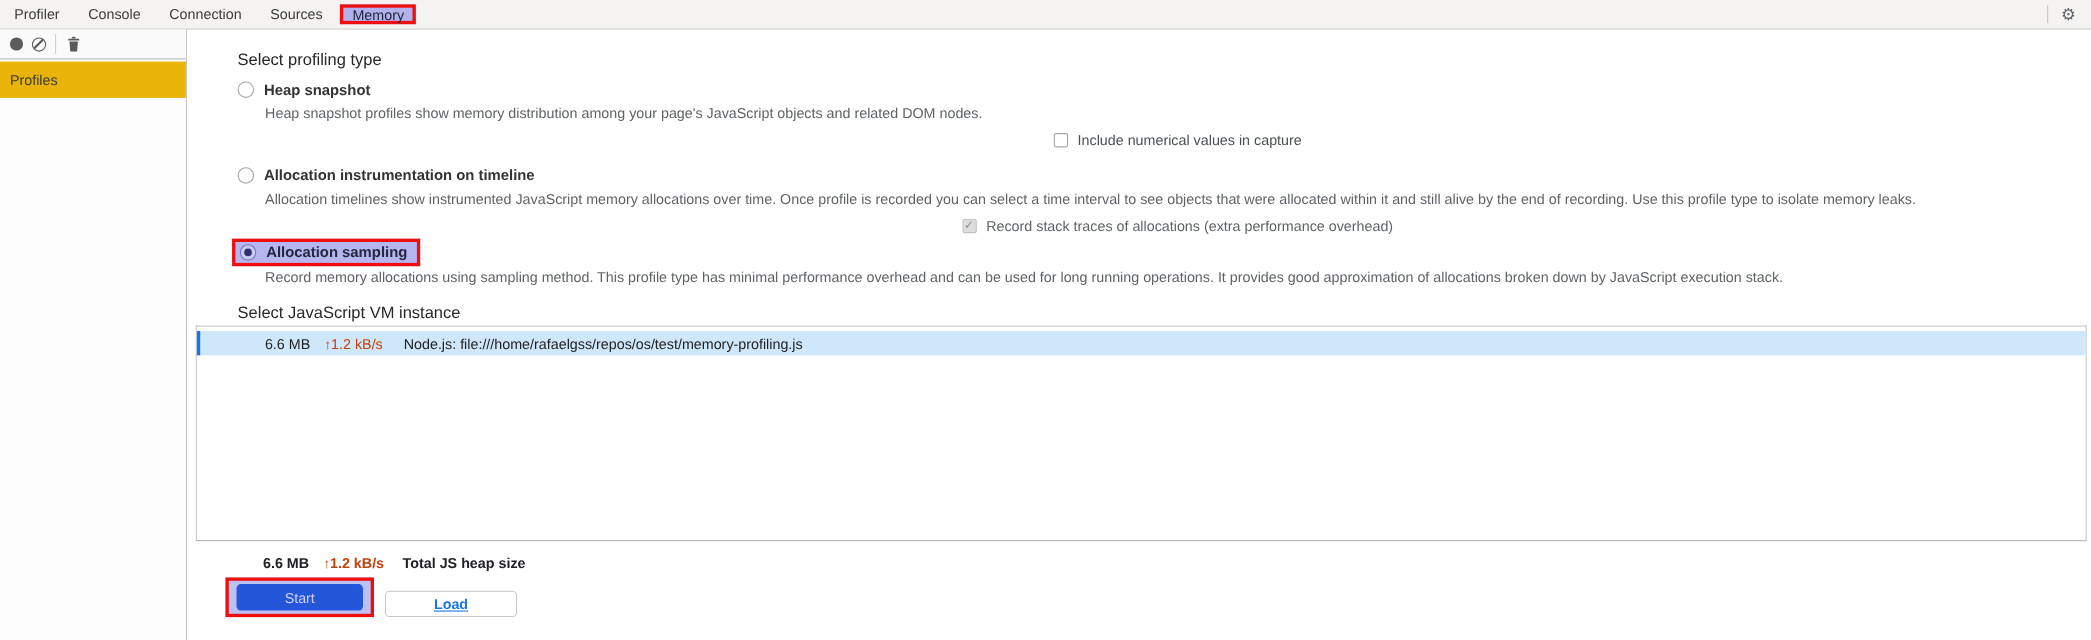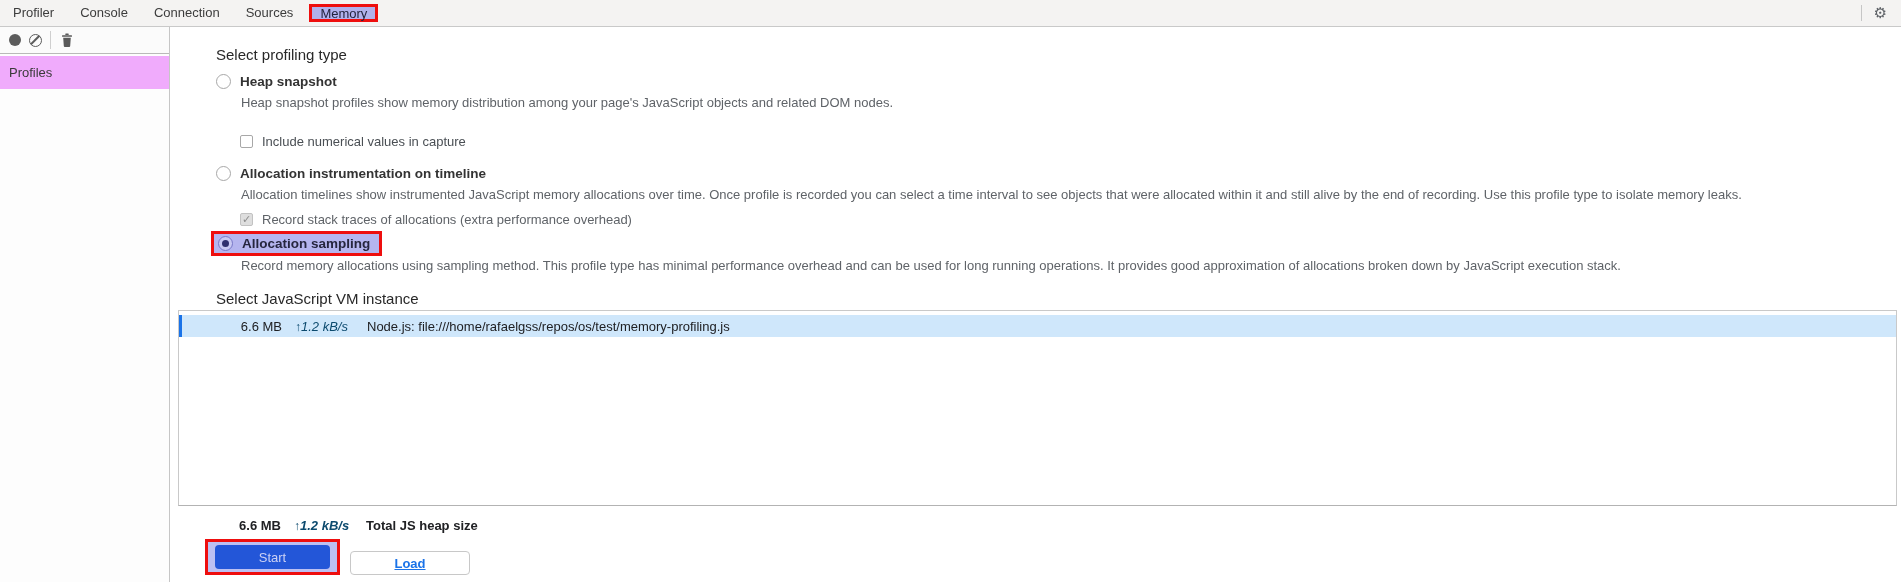"Profiles" .profiles-item { background: #f0abfc -> #eab308 }
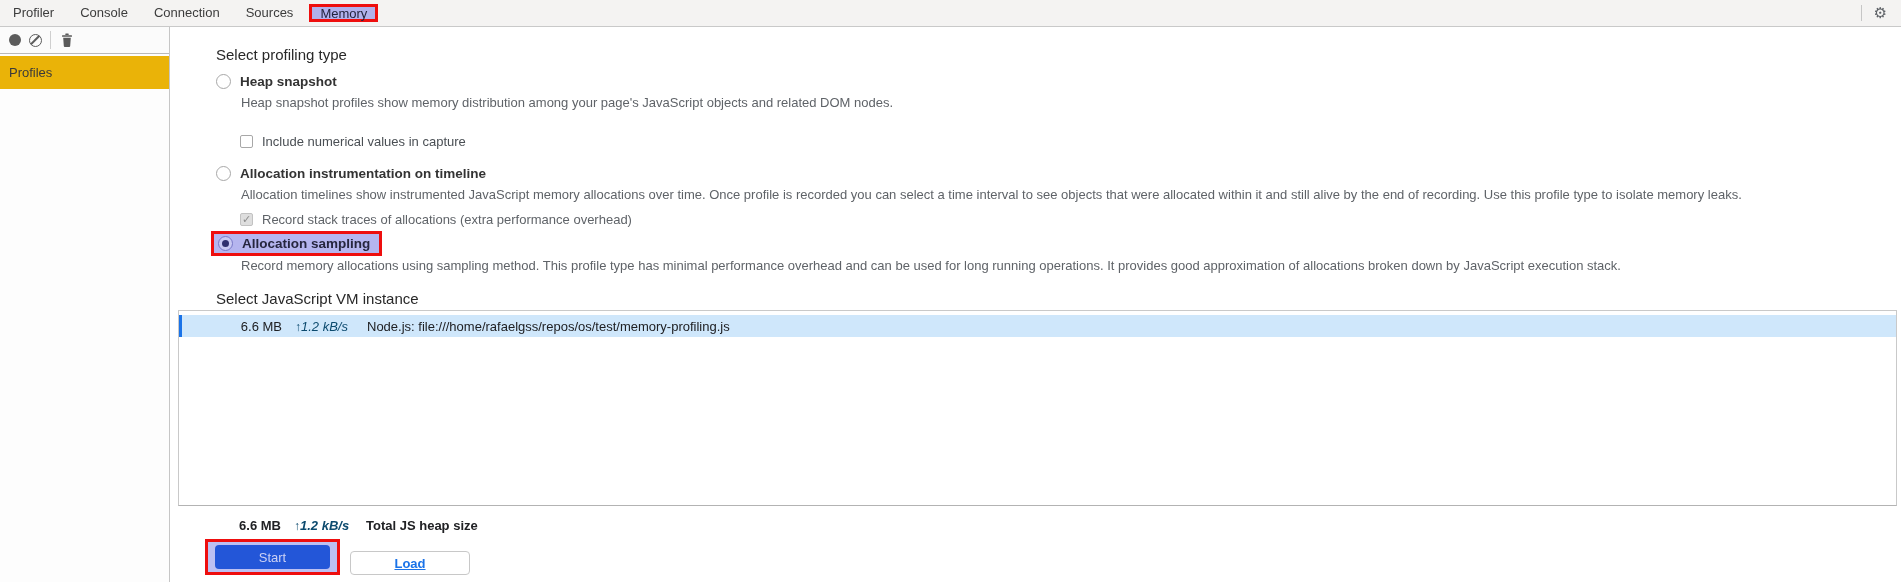"Include numerical values in capture" .checkbox-row { justify-content: none -> center; margin: 24px 0 0 70px -> 10px 0 0 70px }
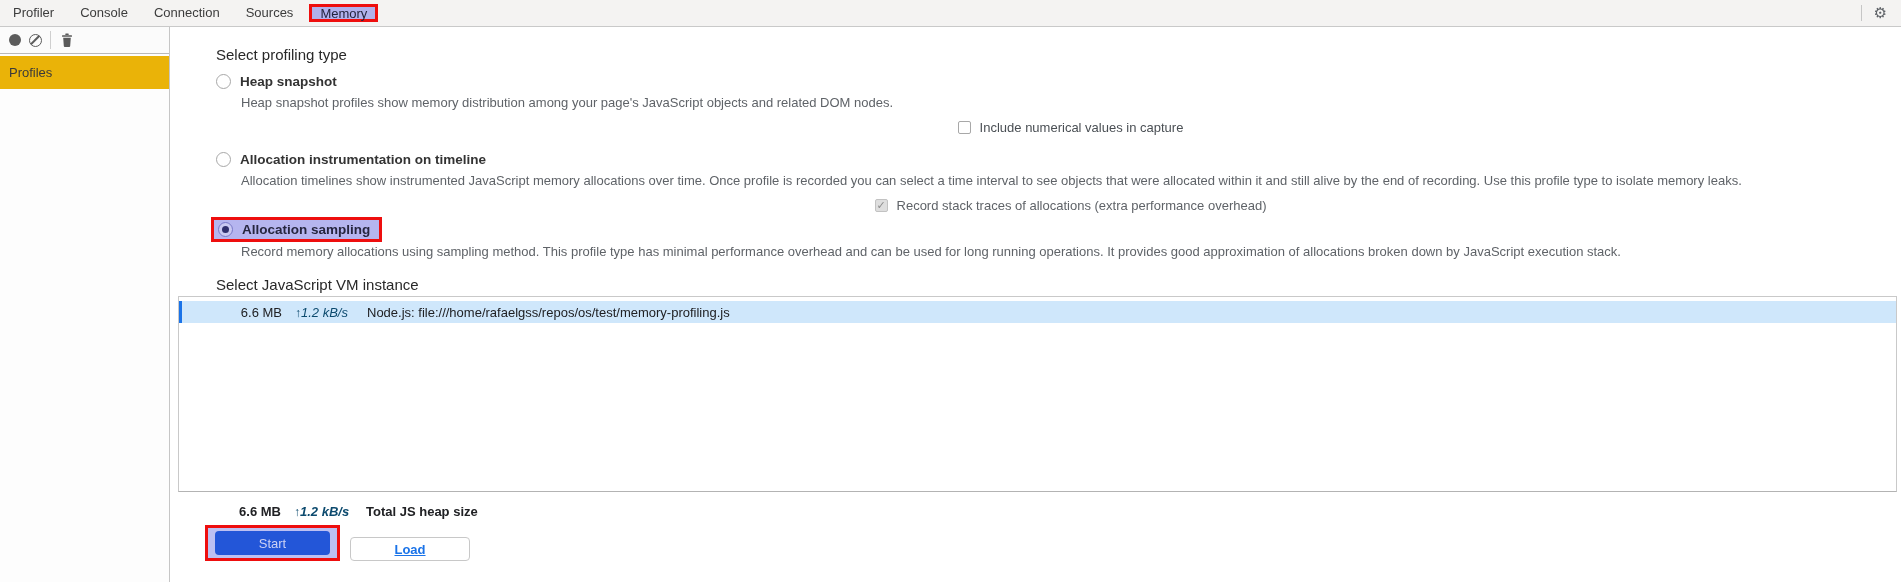"↑1.2 kB/s" .rate { color: #0c4a6e -> #c2410c; font-style: italic -> none }
